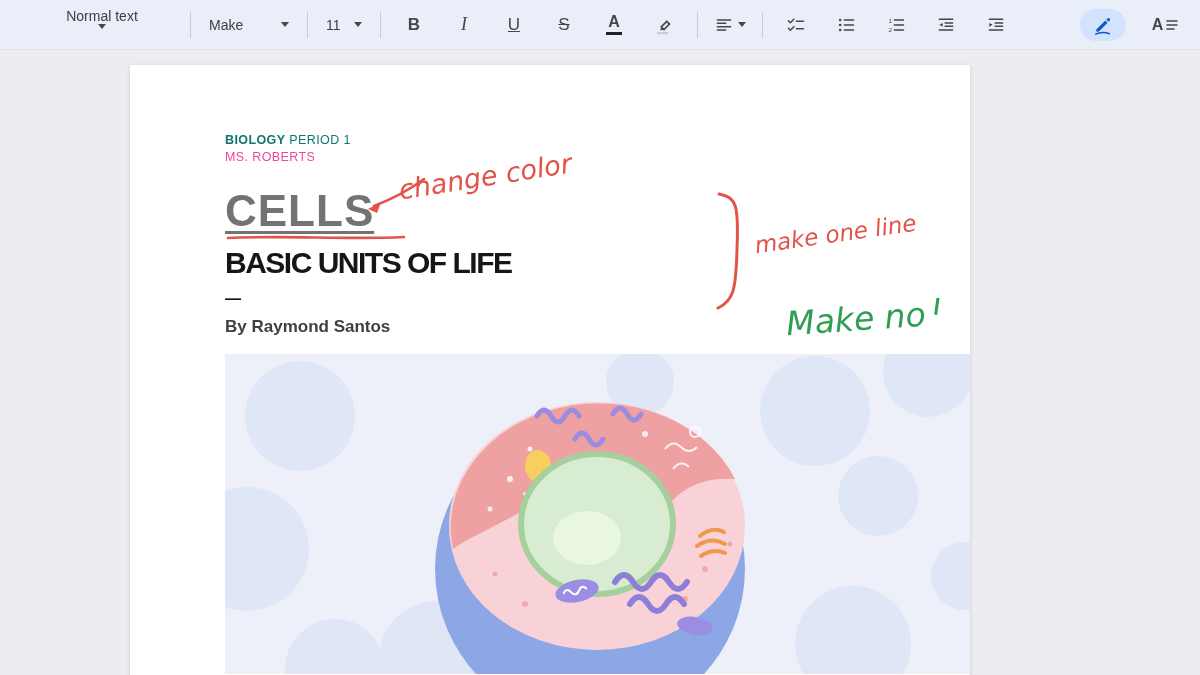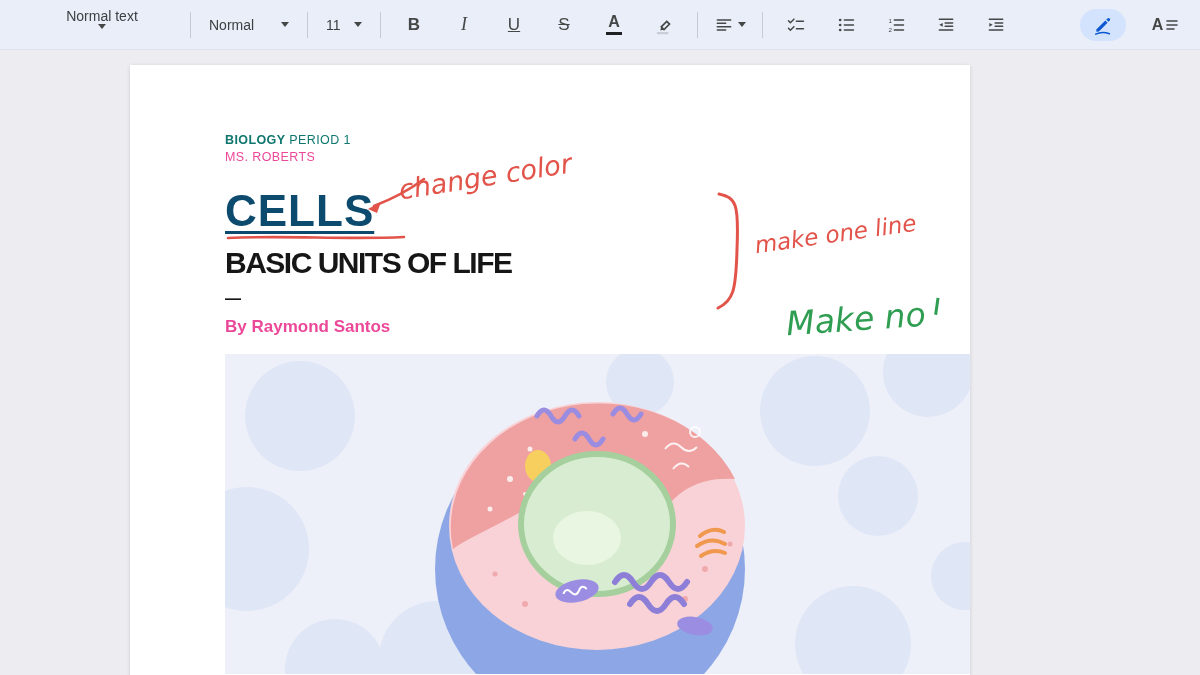"Normal" span { text: Normal -> Make }
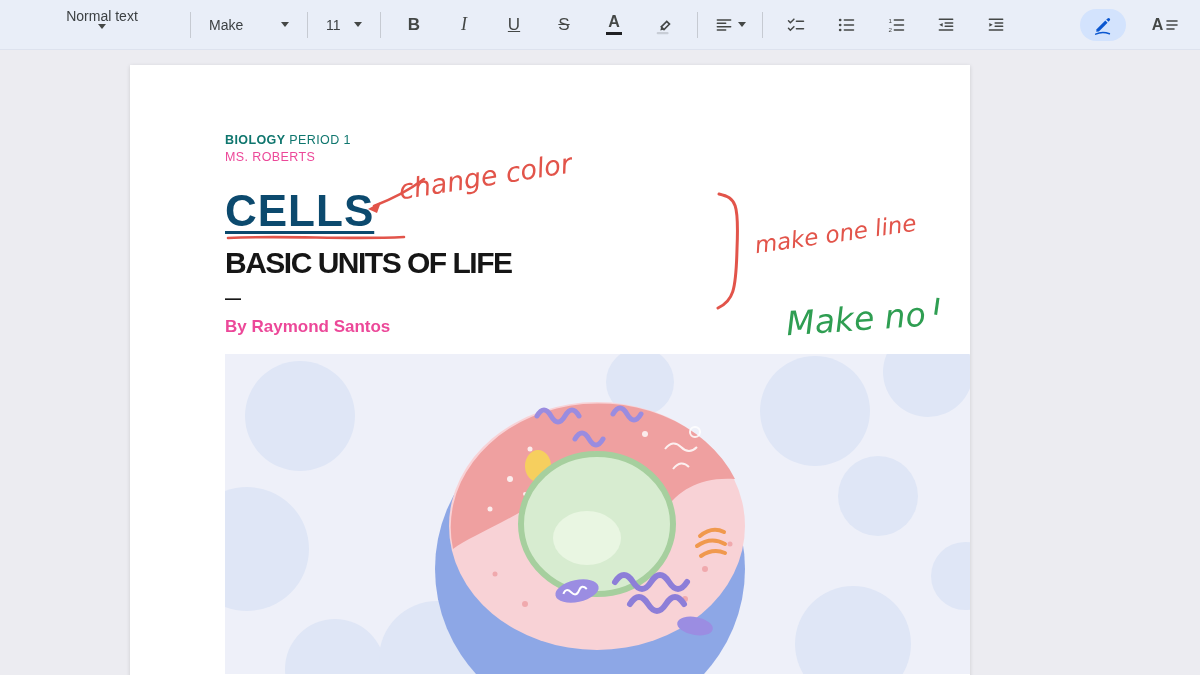"CELLS" .doc-title span { color: #0c4a6e -> #737373 }
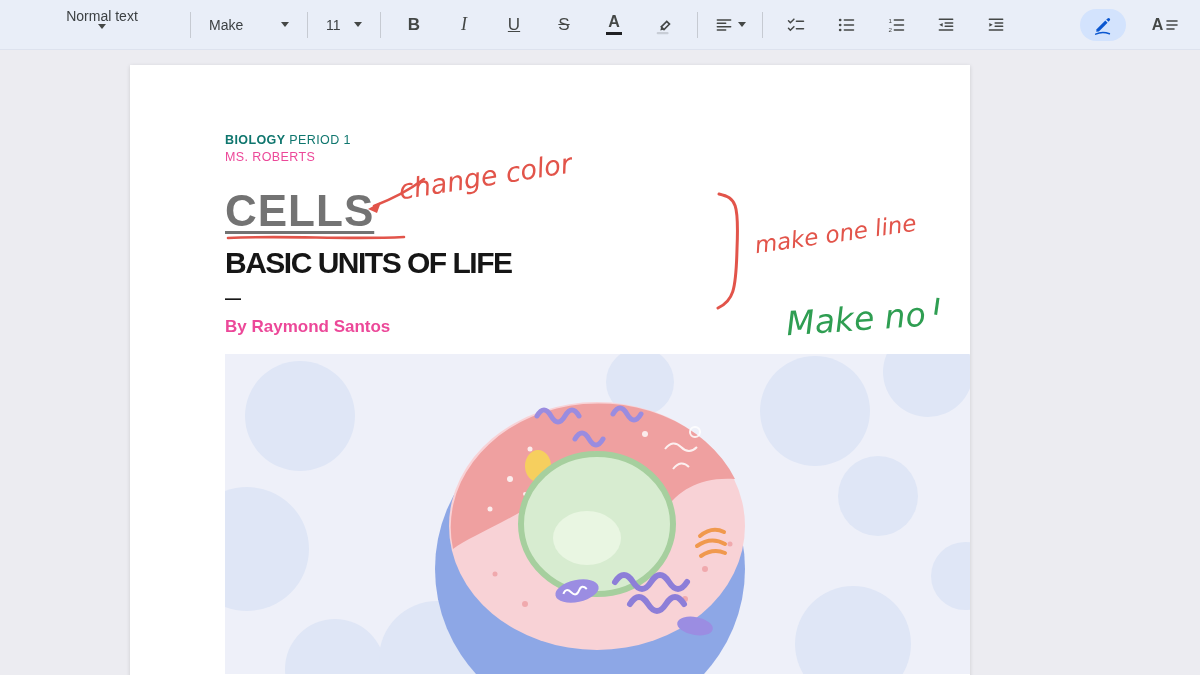"By Raymond Santos" .doc-byline { color: #ec4899 -> #404040 }
